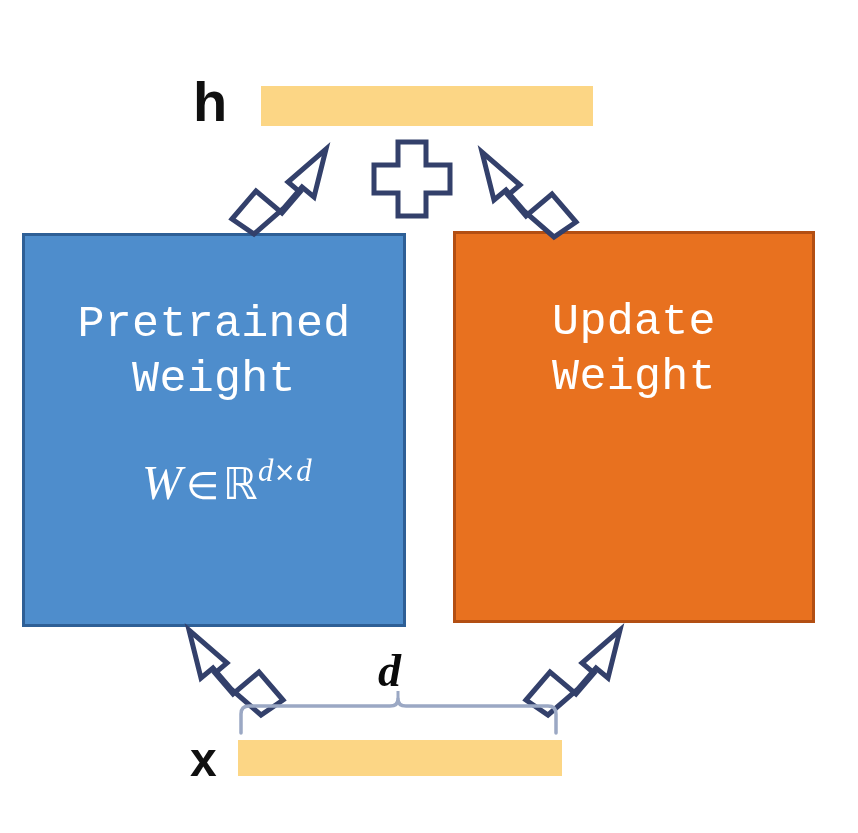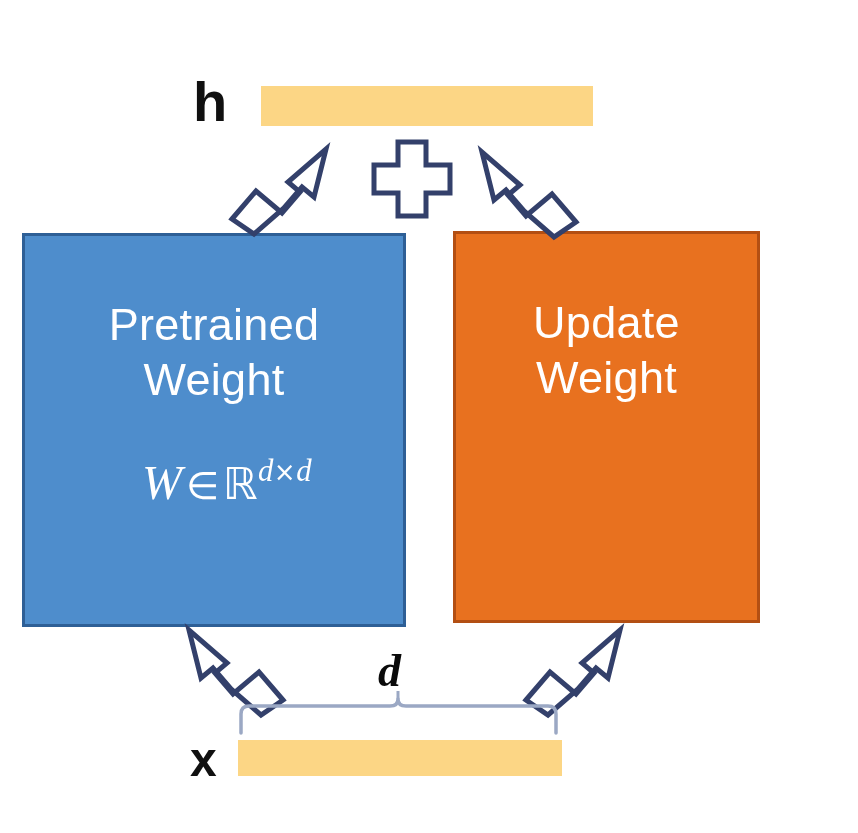"Pretrained" .box-title { font-family: Liberation Sans, sans-serif -> Liberation Mono, monospace }
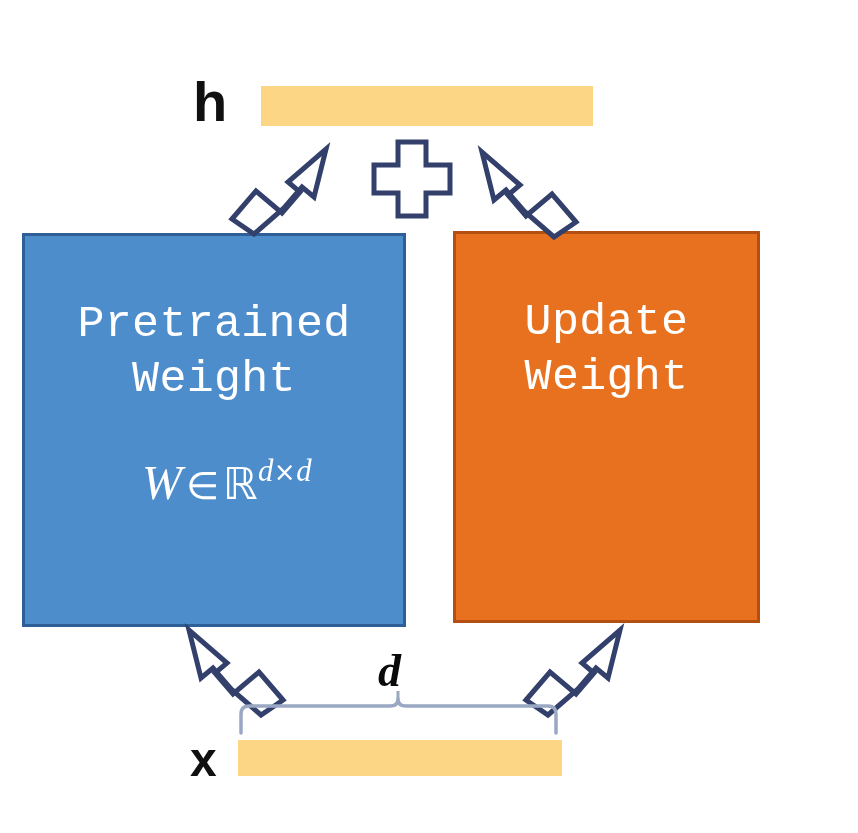"Update" #update-box { width: 307px -> 362px }
